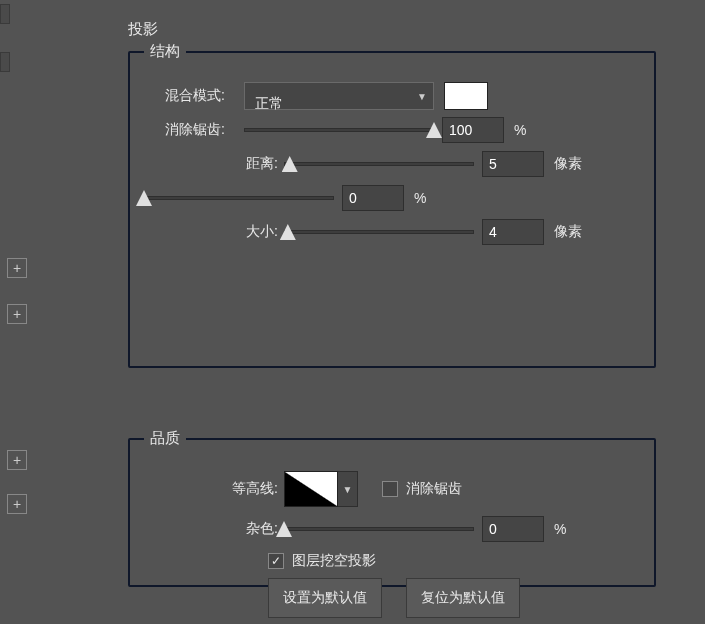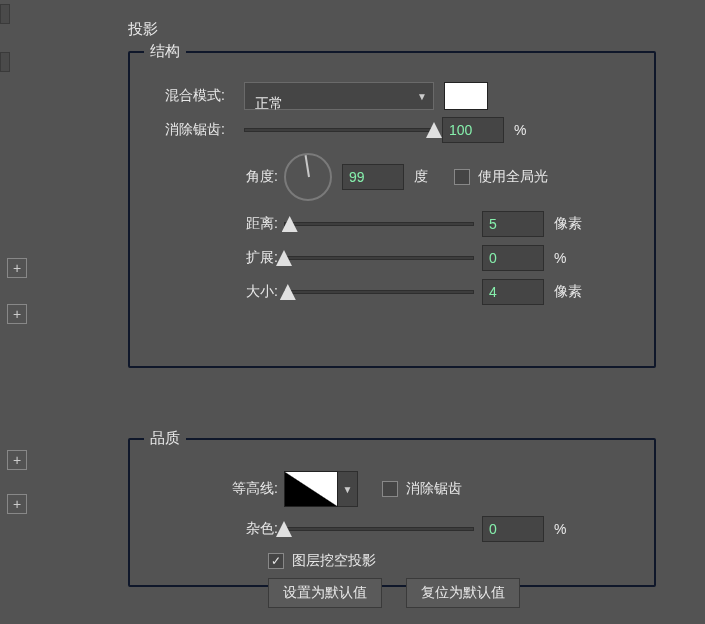"100" .numbox { color: #86efac -> #ffffff }
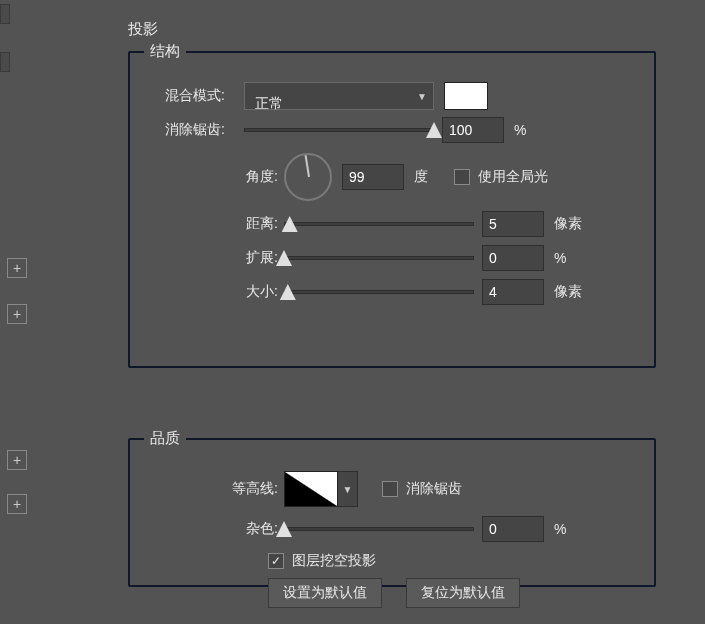"角度:" div.row { html: <div> <div>角度:</div> <div> <div></div> </div> <input> <div>度</div> <div></div> <div>使用全局光</div> </div> -> none }
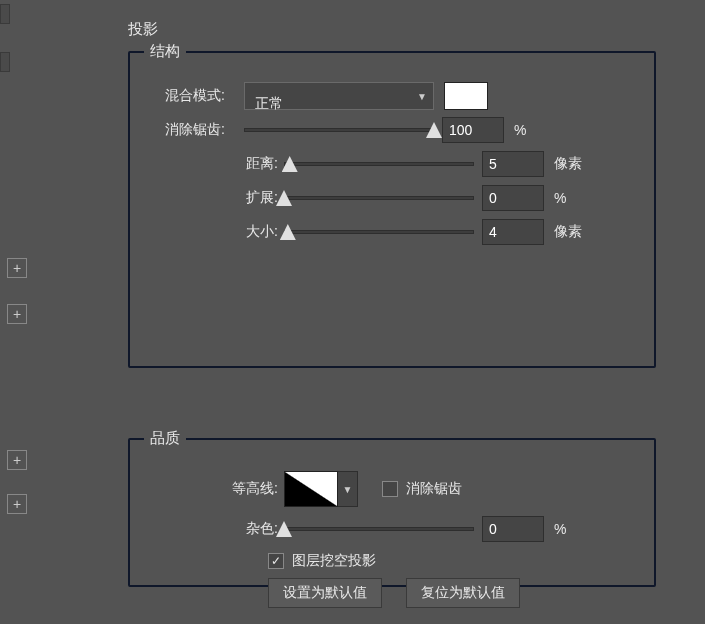"扩展:" div.label2 { html: <div>扩展:</div> -> none }
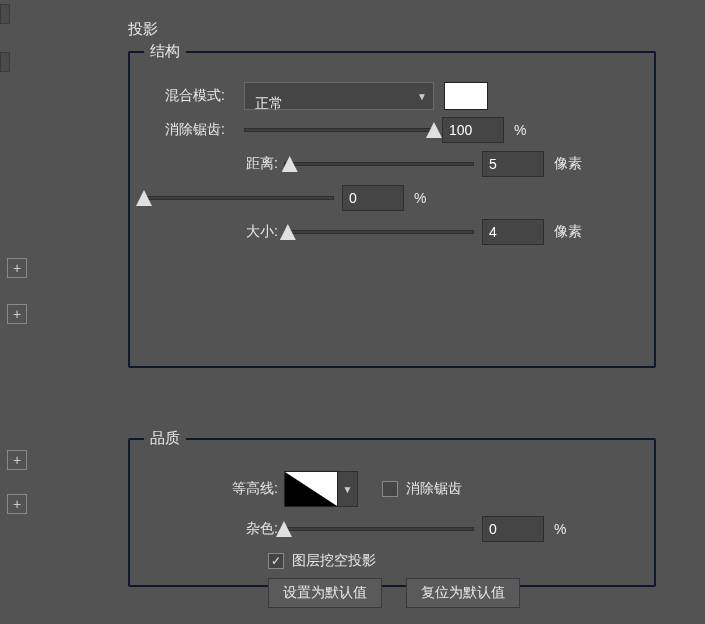"设置为默认值" .btn { height: 30px -> 40px }
